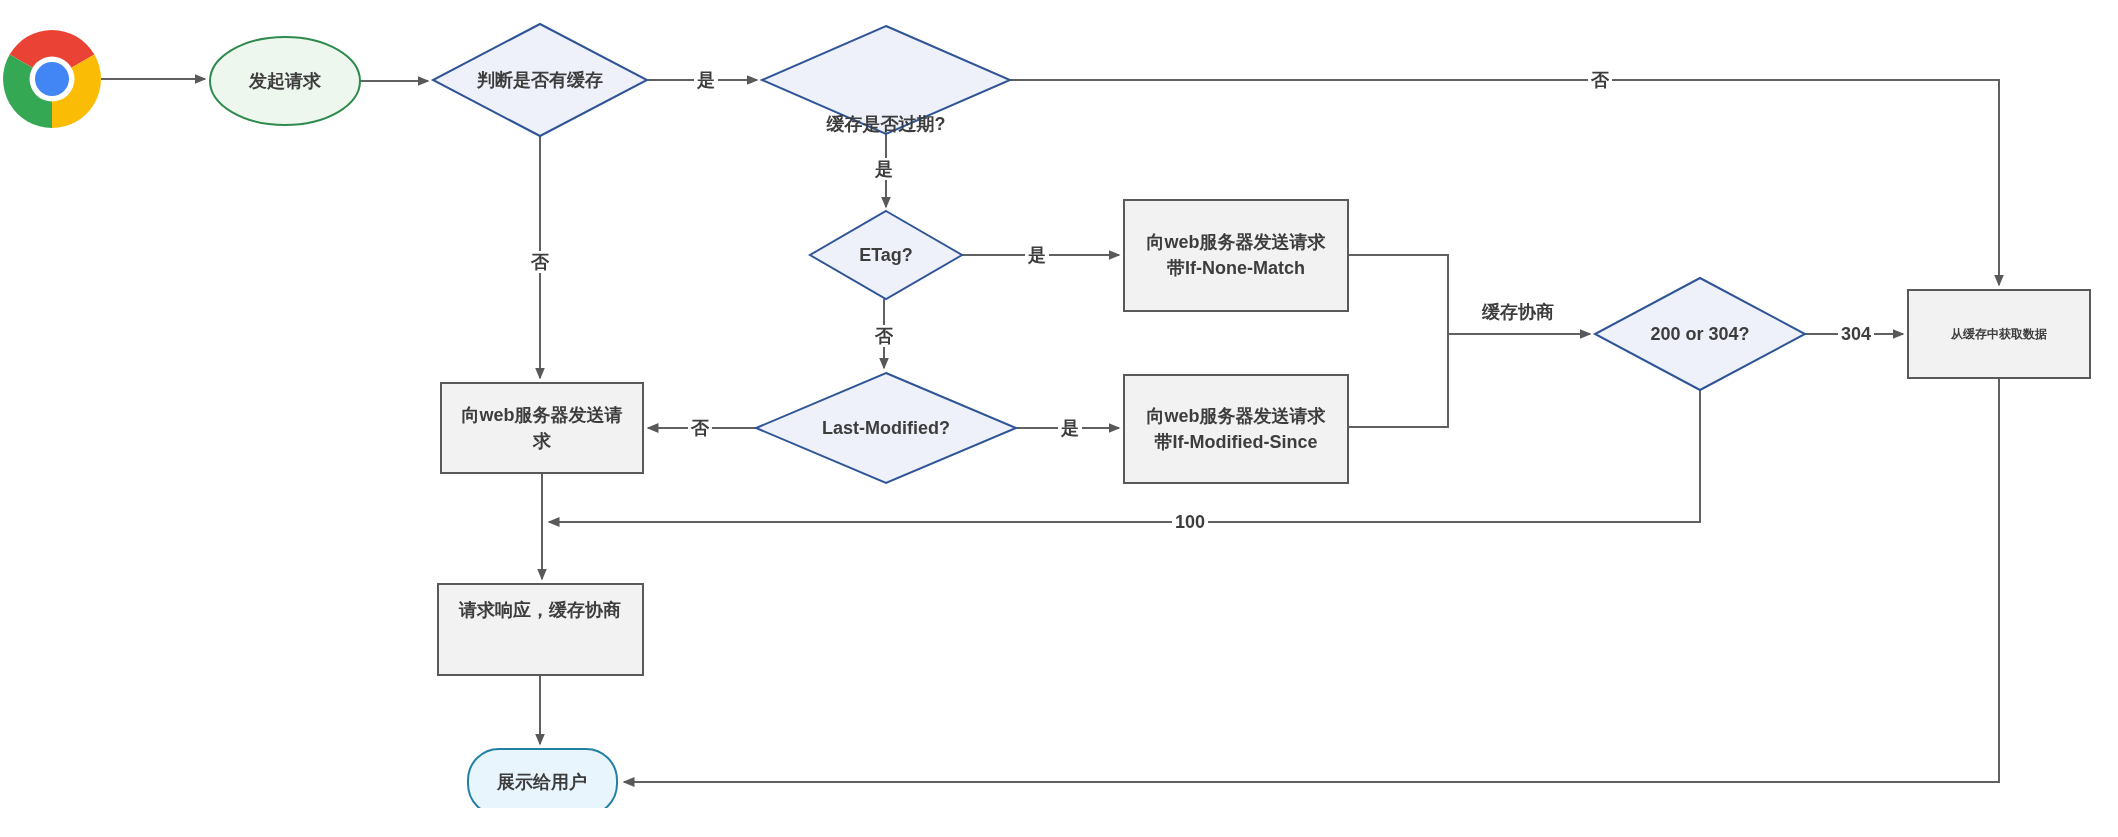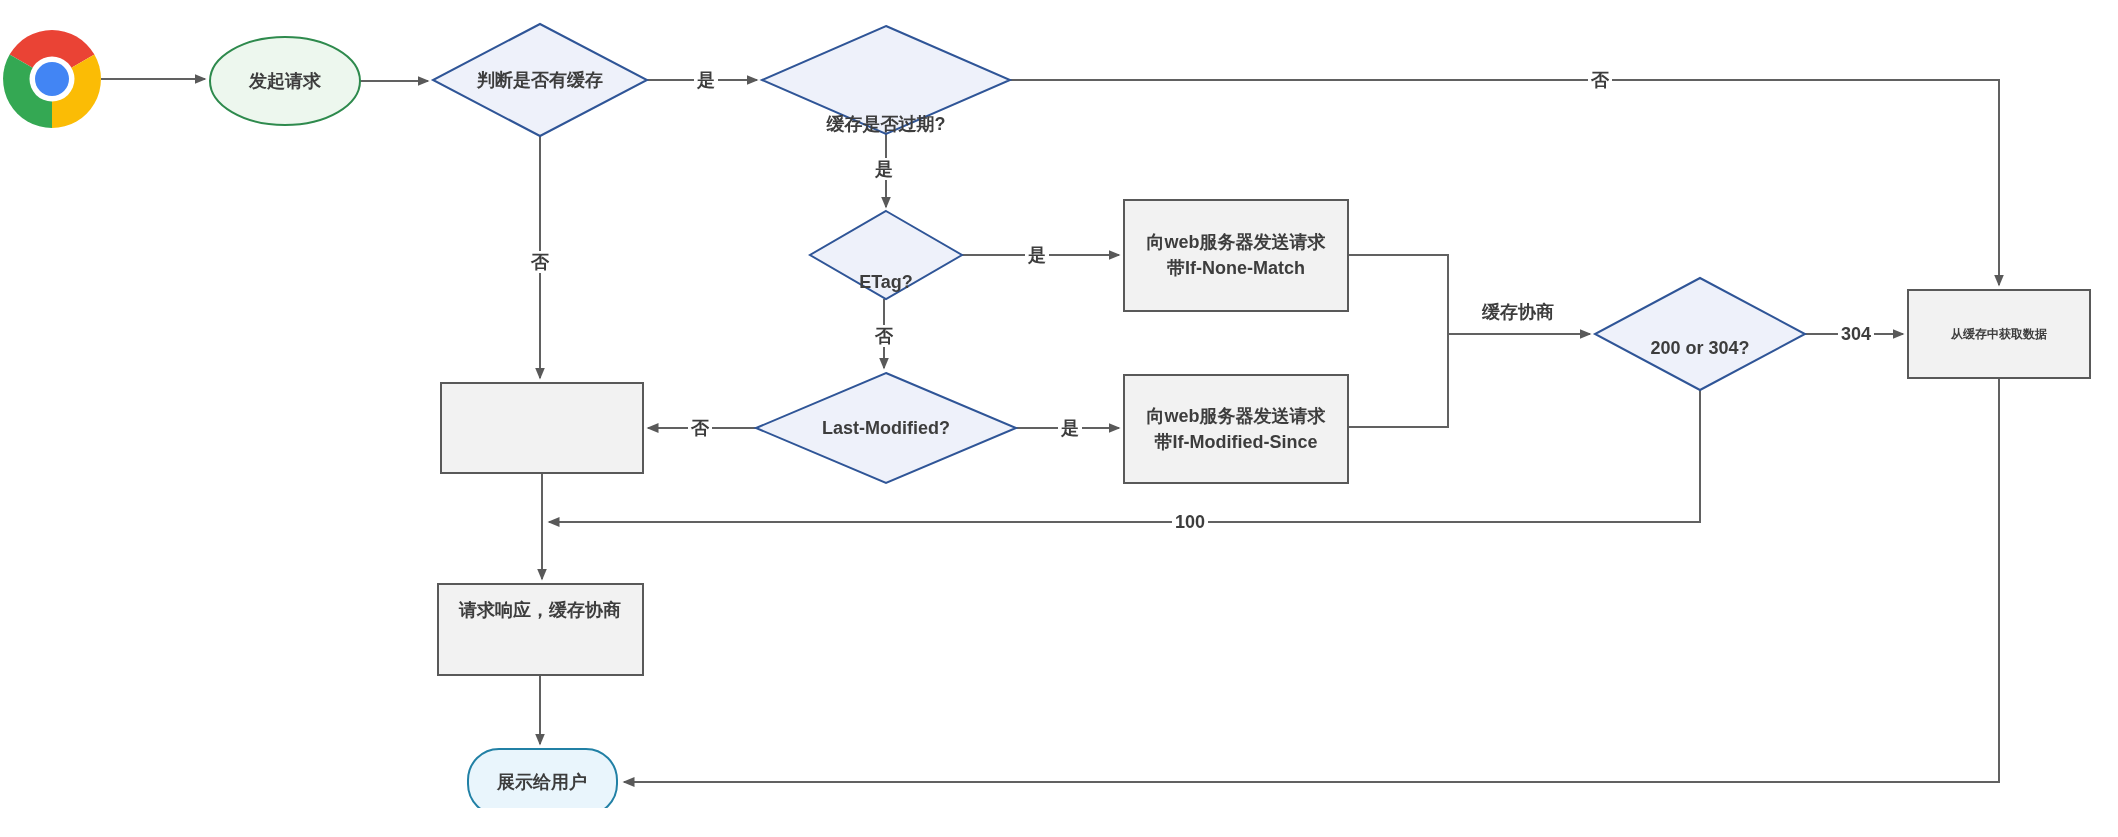"ETag?" div.nlabel { margin-top: 27px -> none }
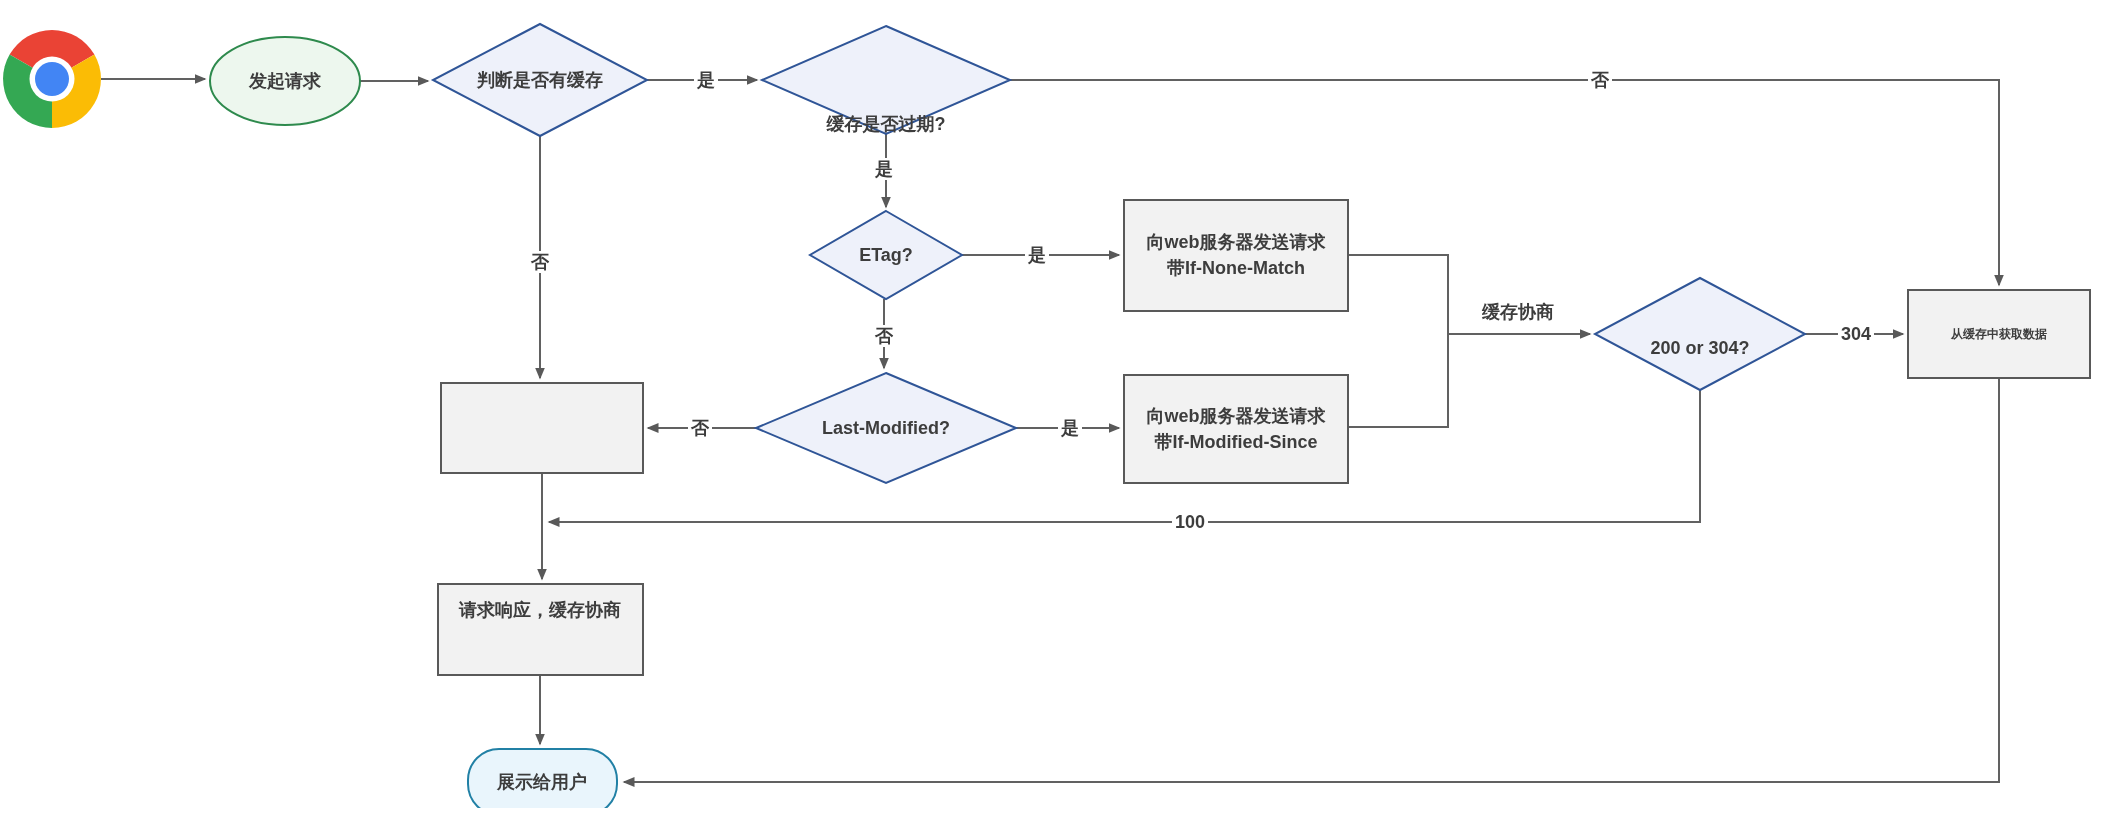"200 or 304?" div.nlabel { margin-top: 14px -> none }
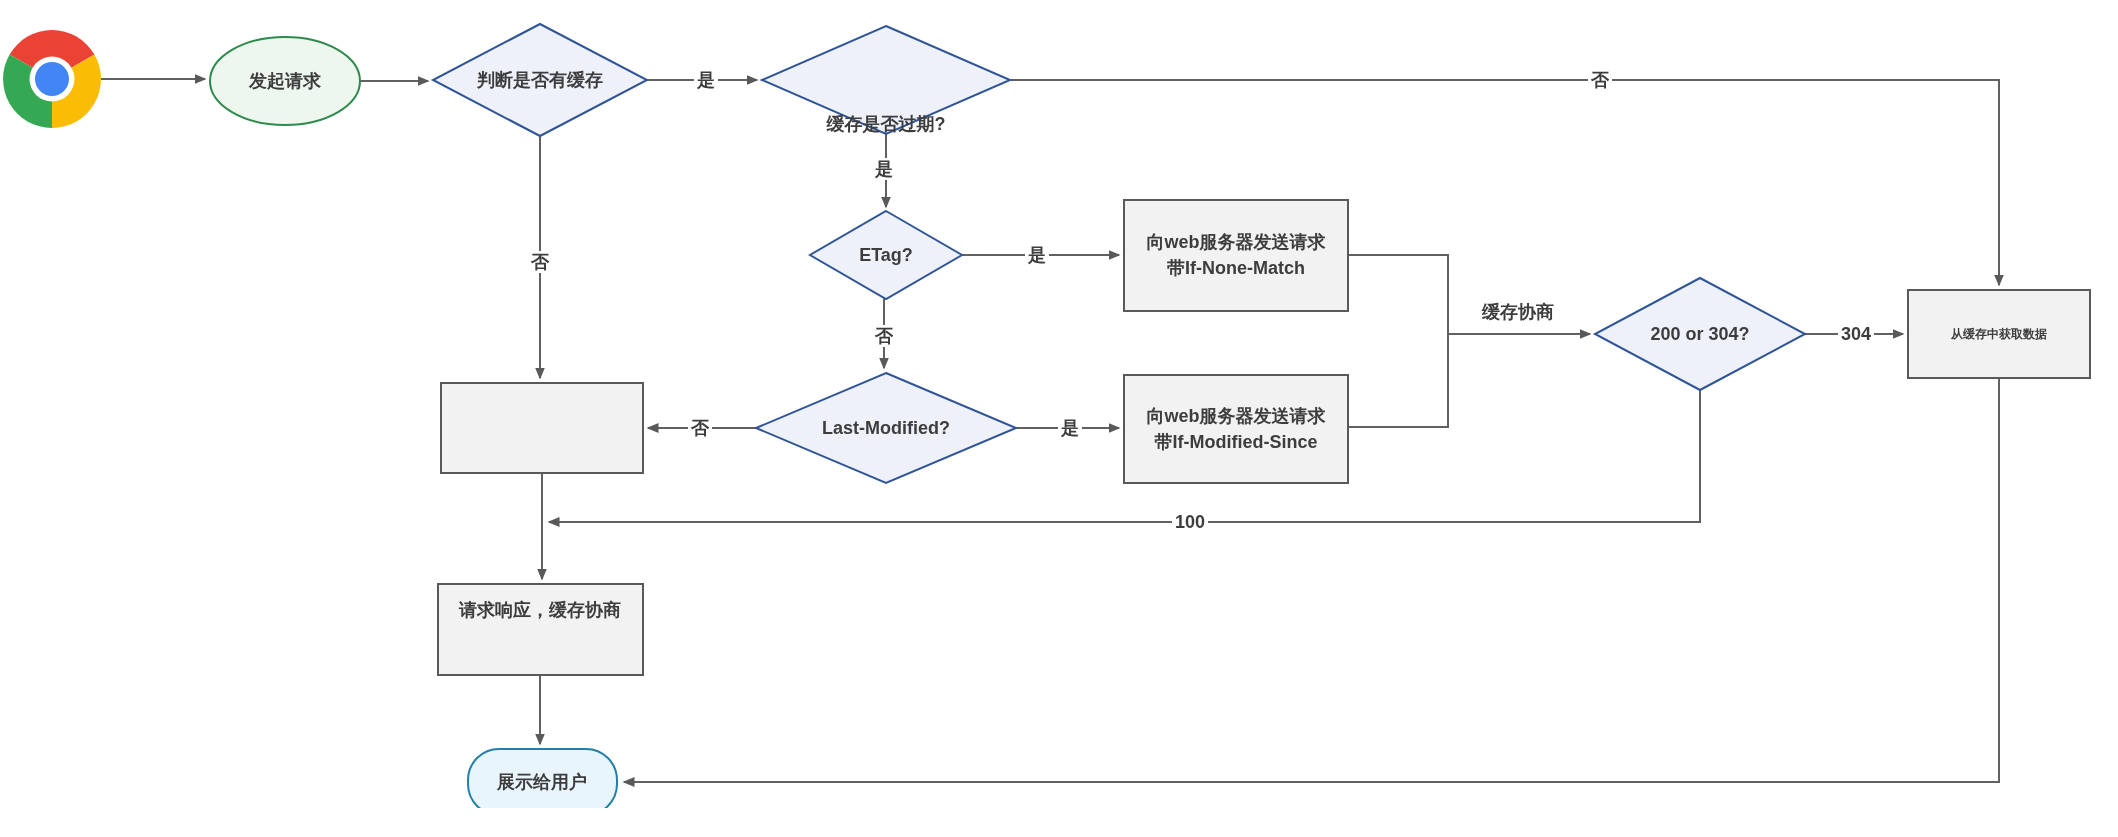"向web服务器发送请" div.nlabel { html: none -> <div> <span>向web服务器发送请</span> <span>求</span> </div> }
